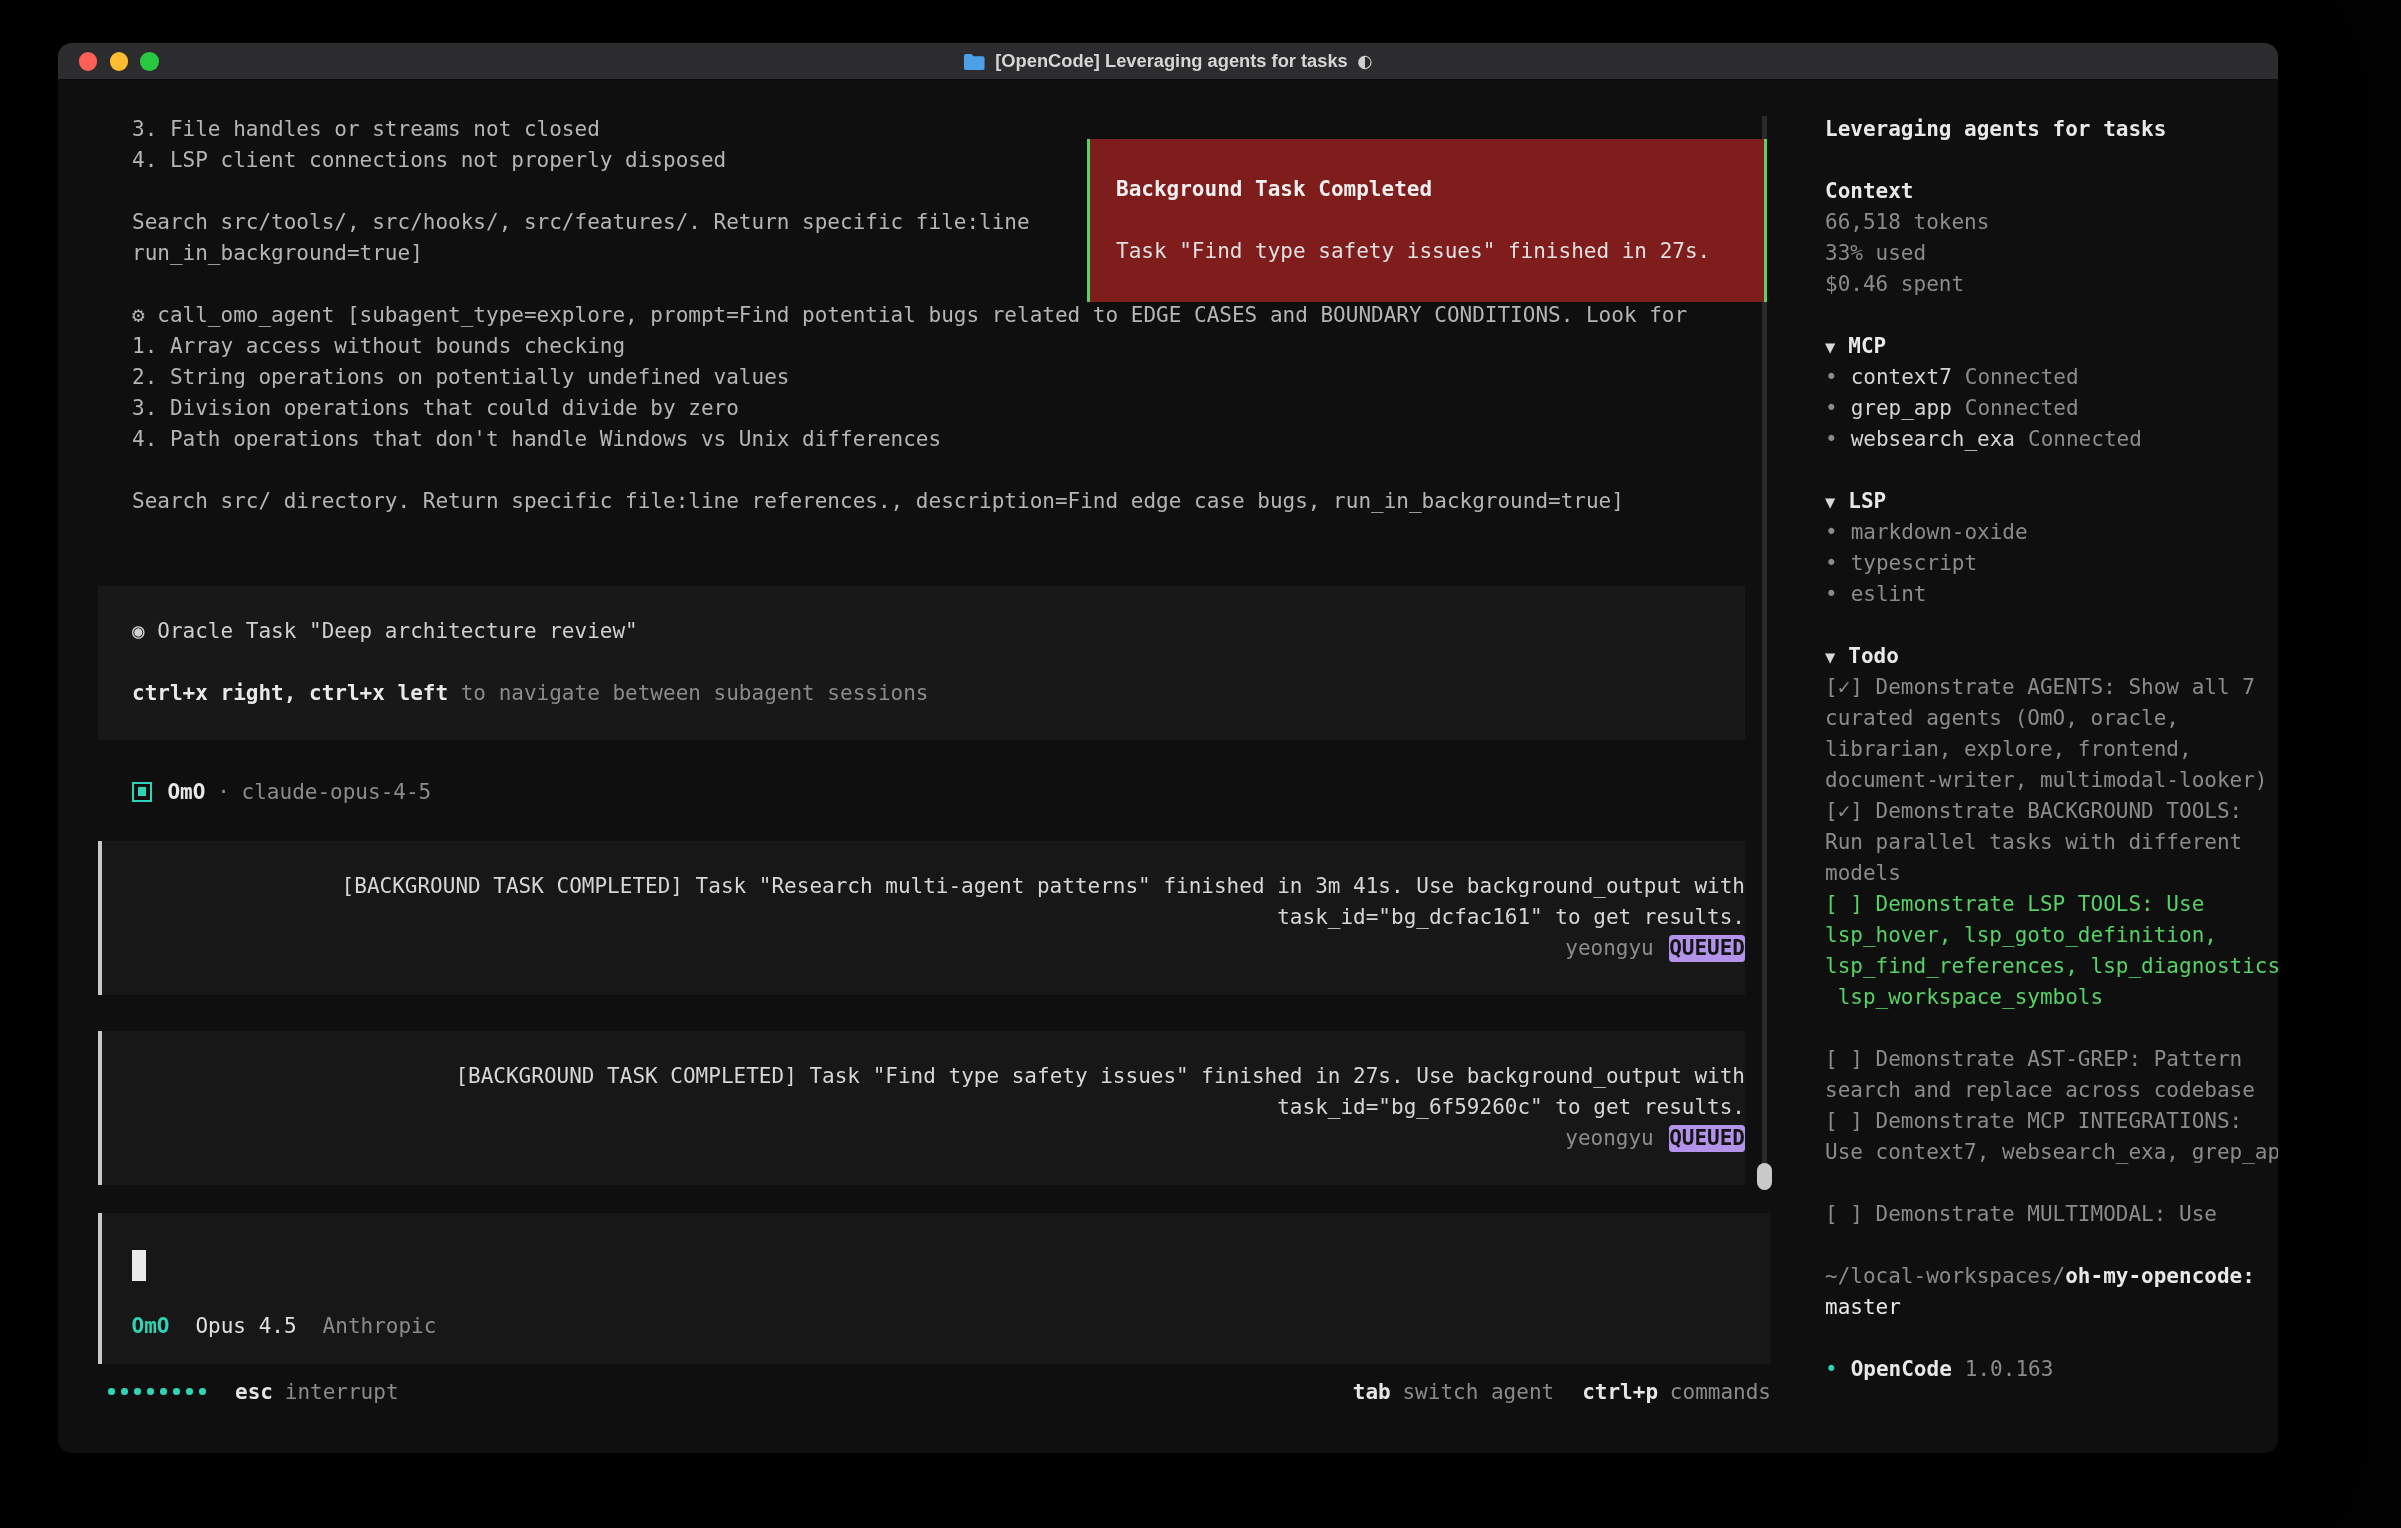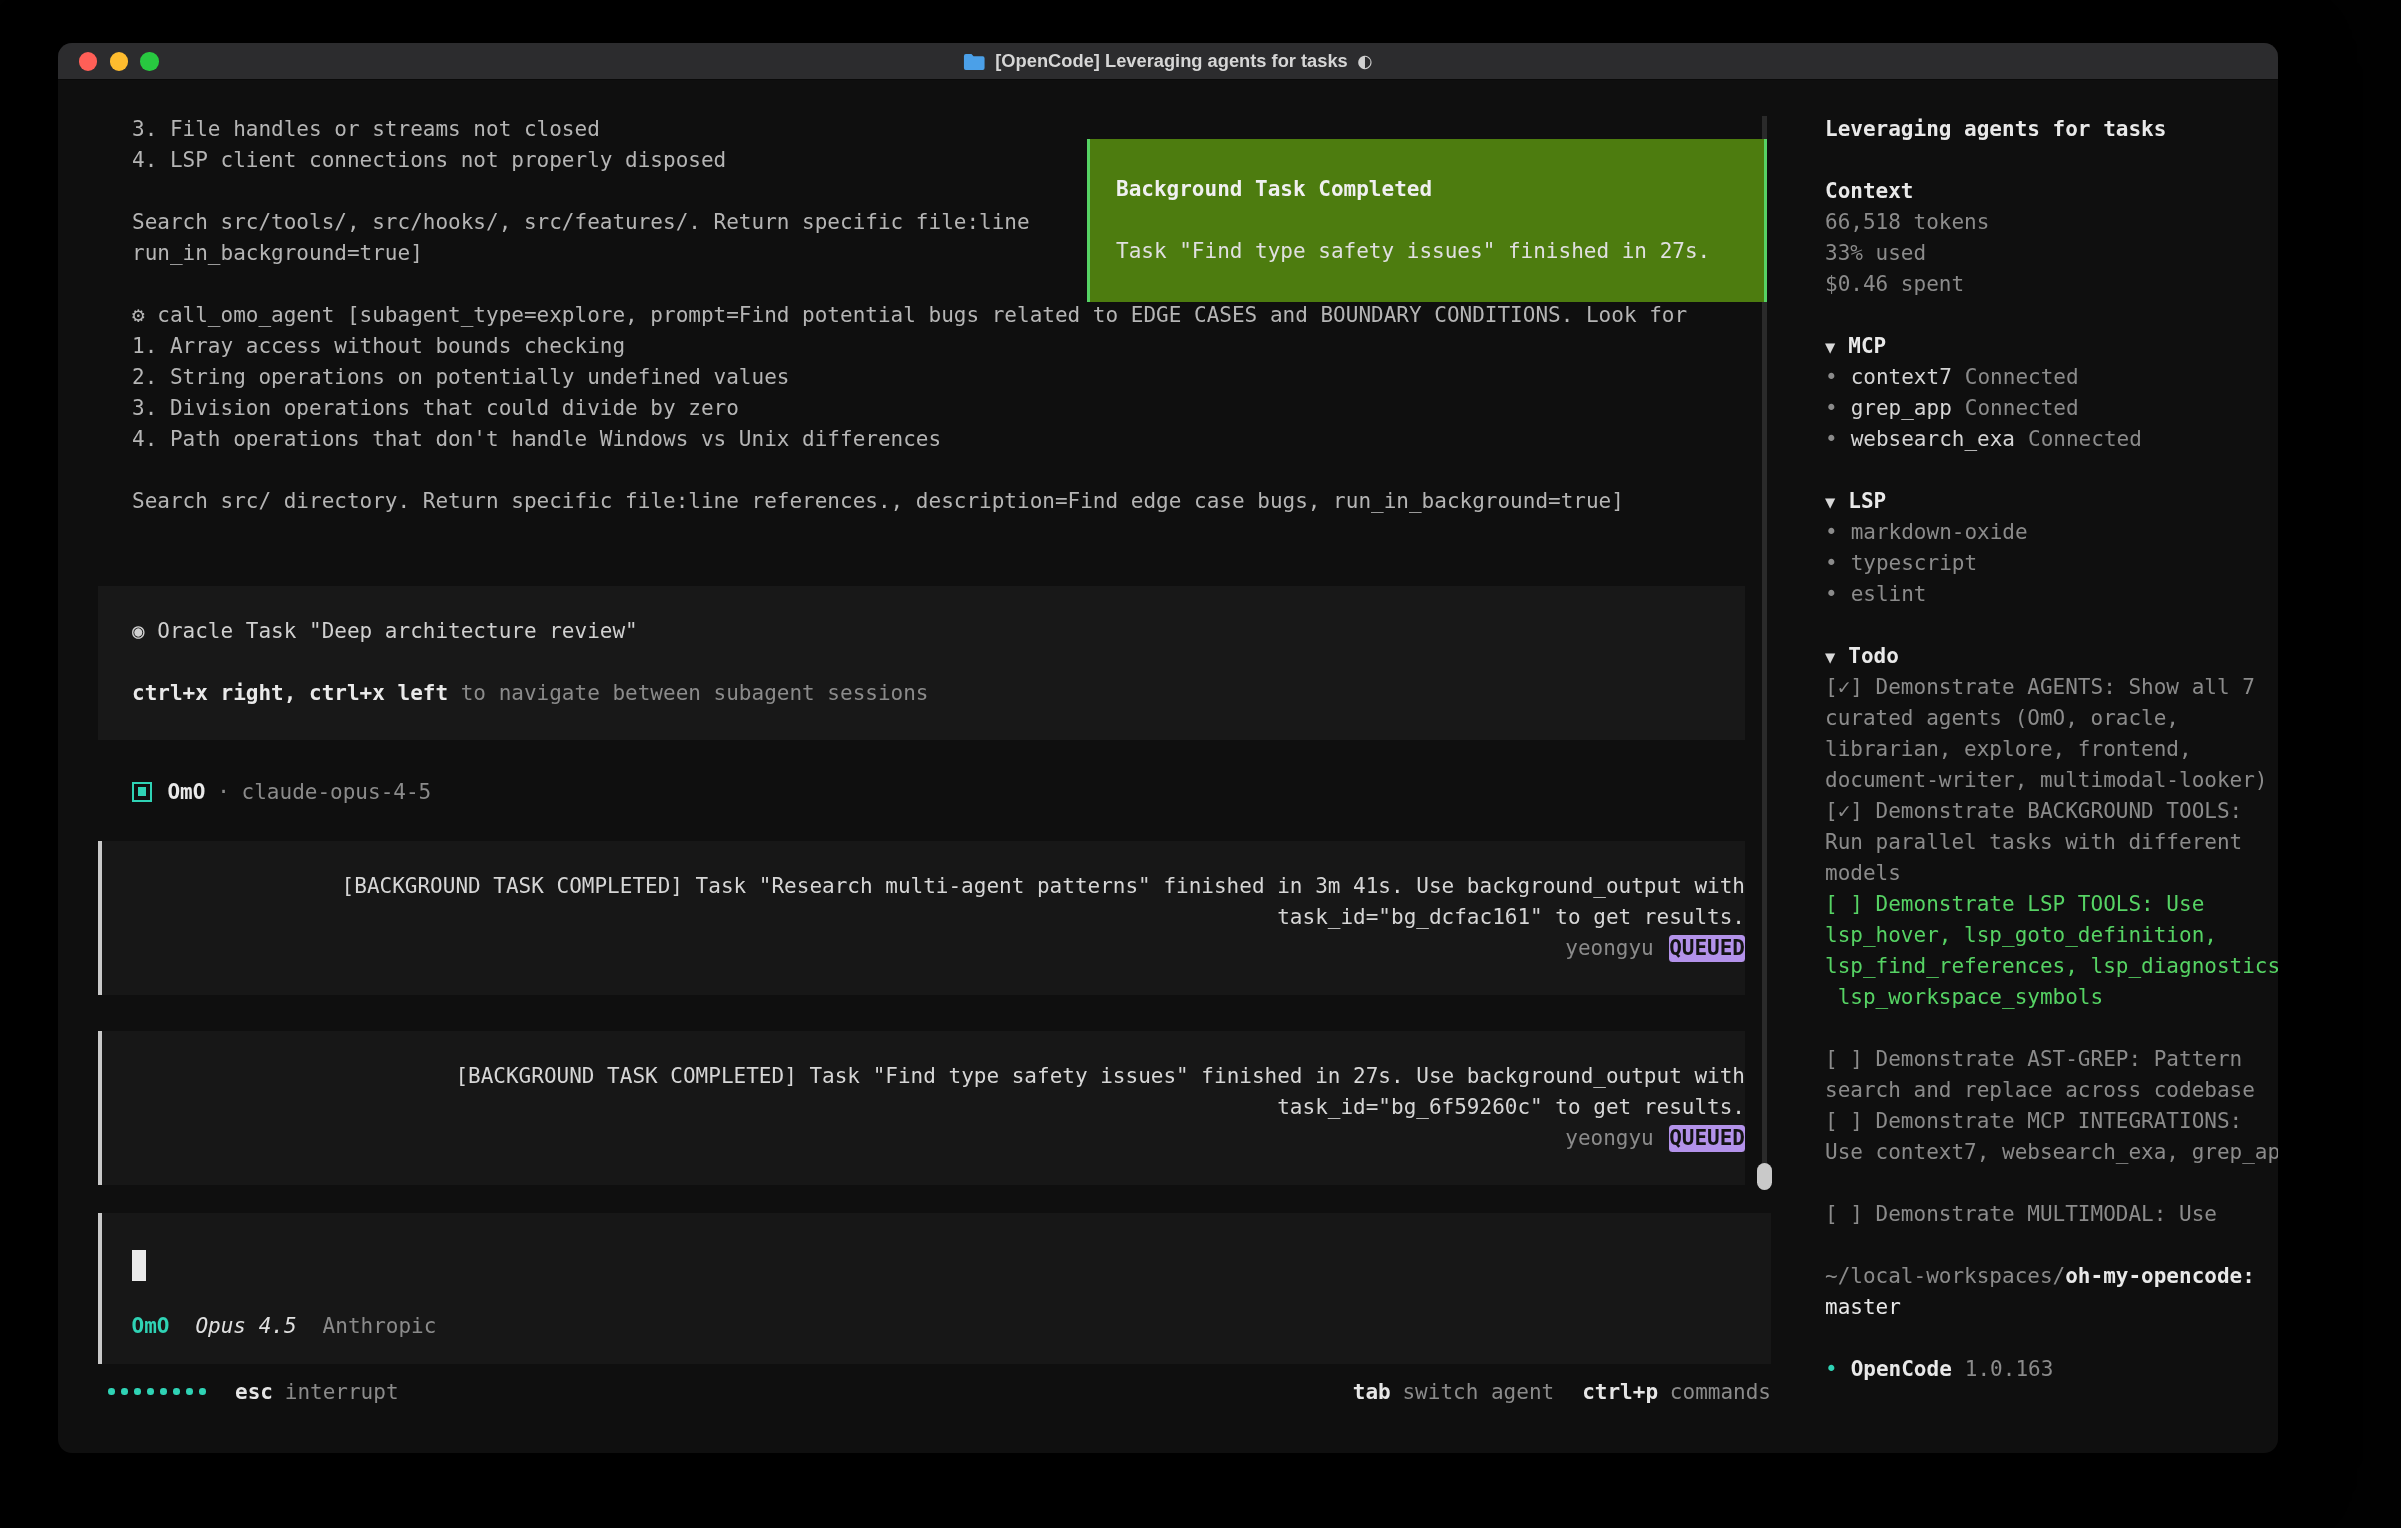"Background Task Completed" .toast { background: #4d7c0f -> #7f1d1d }
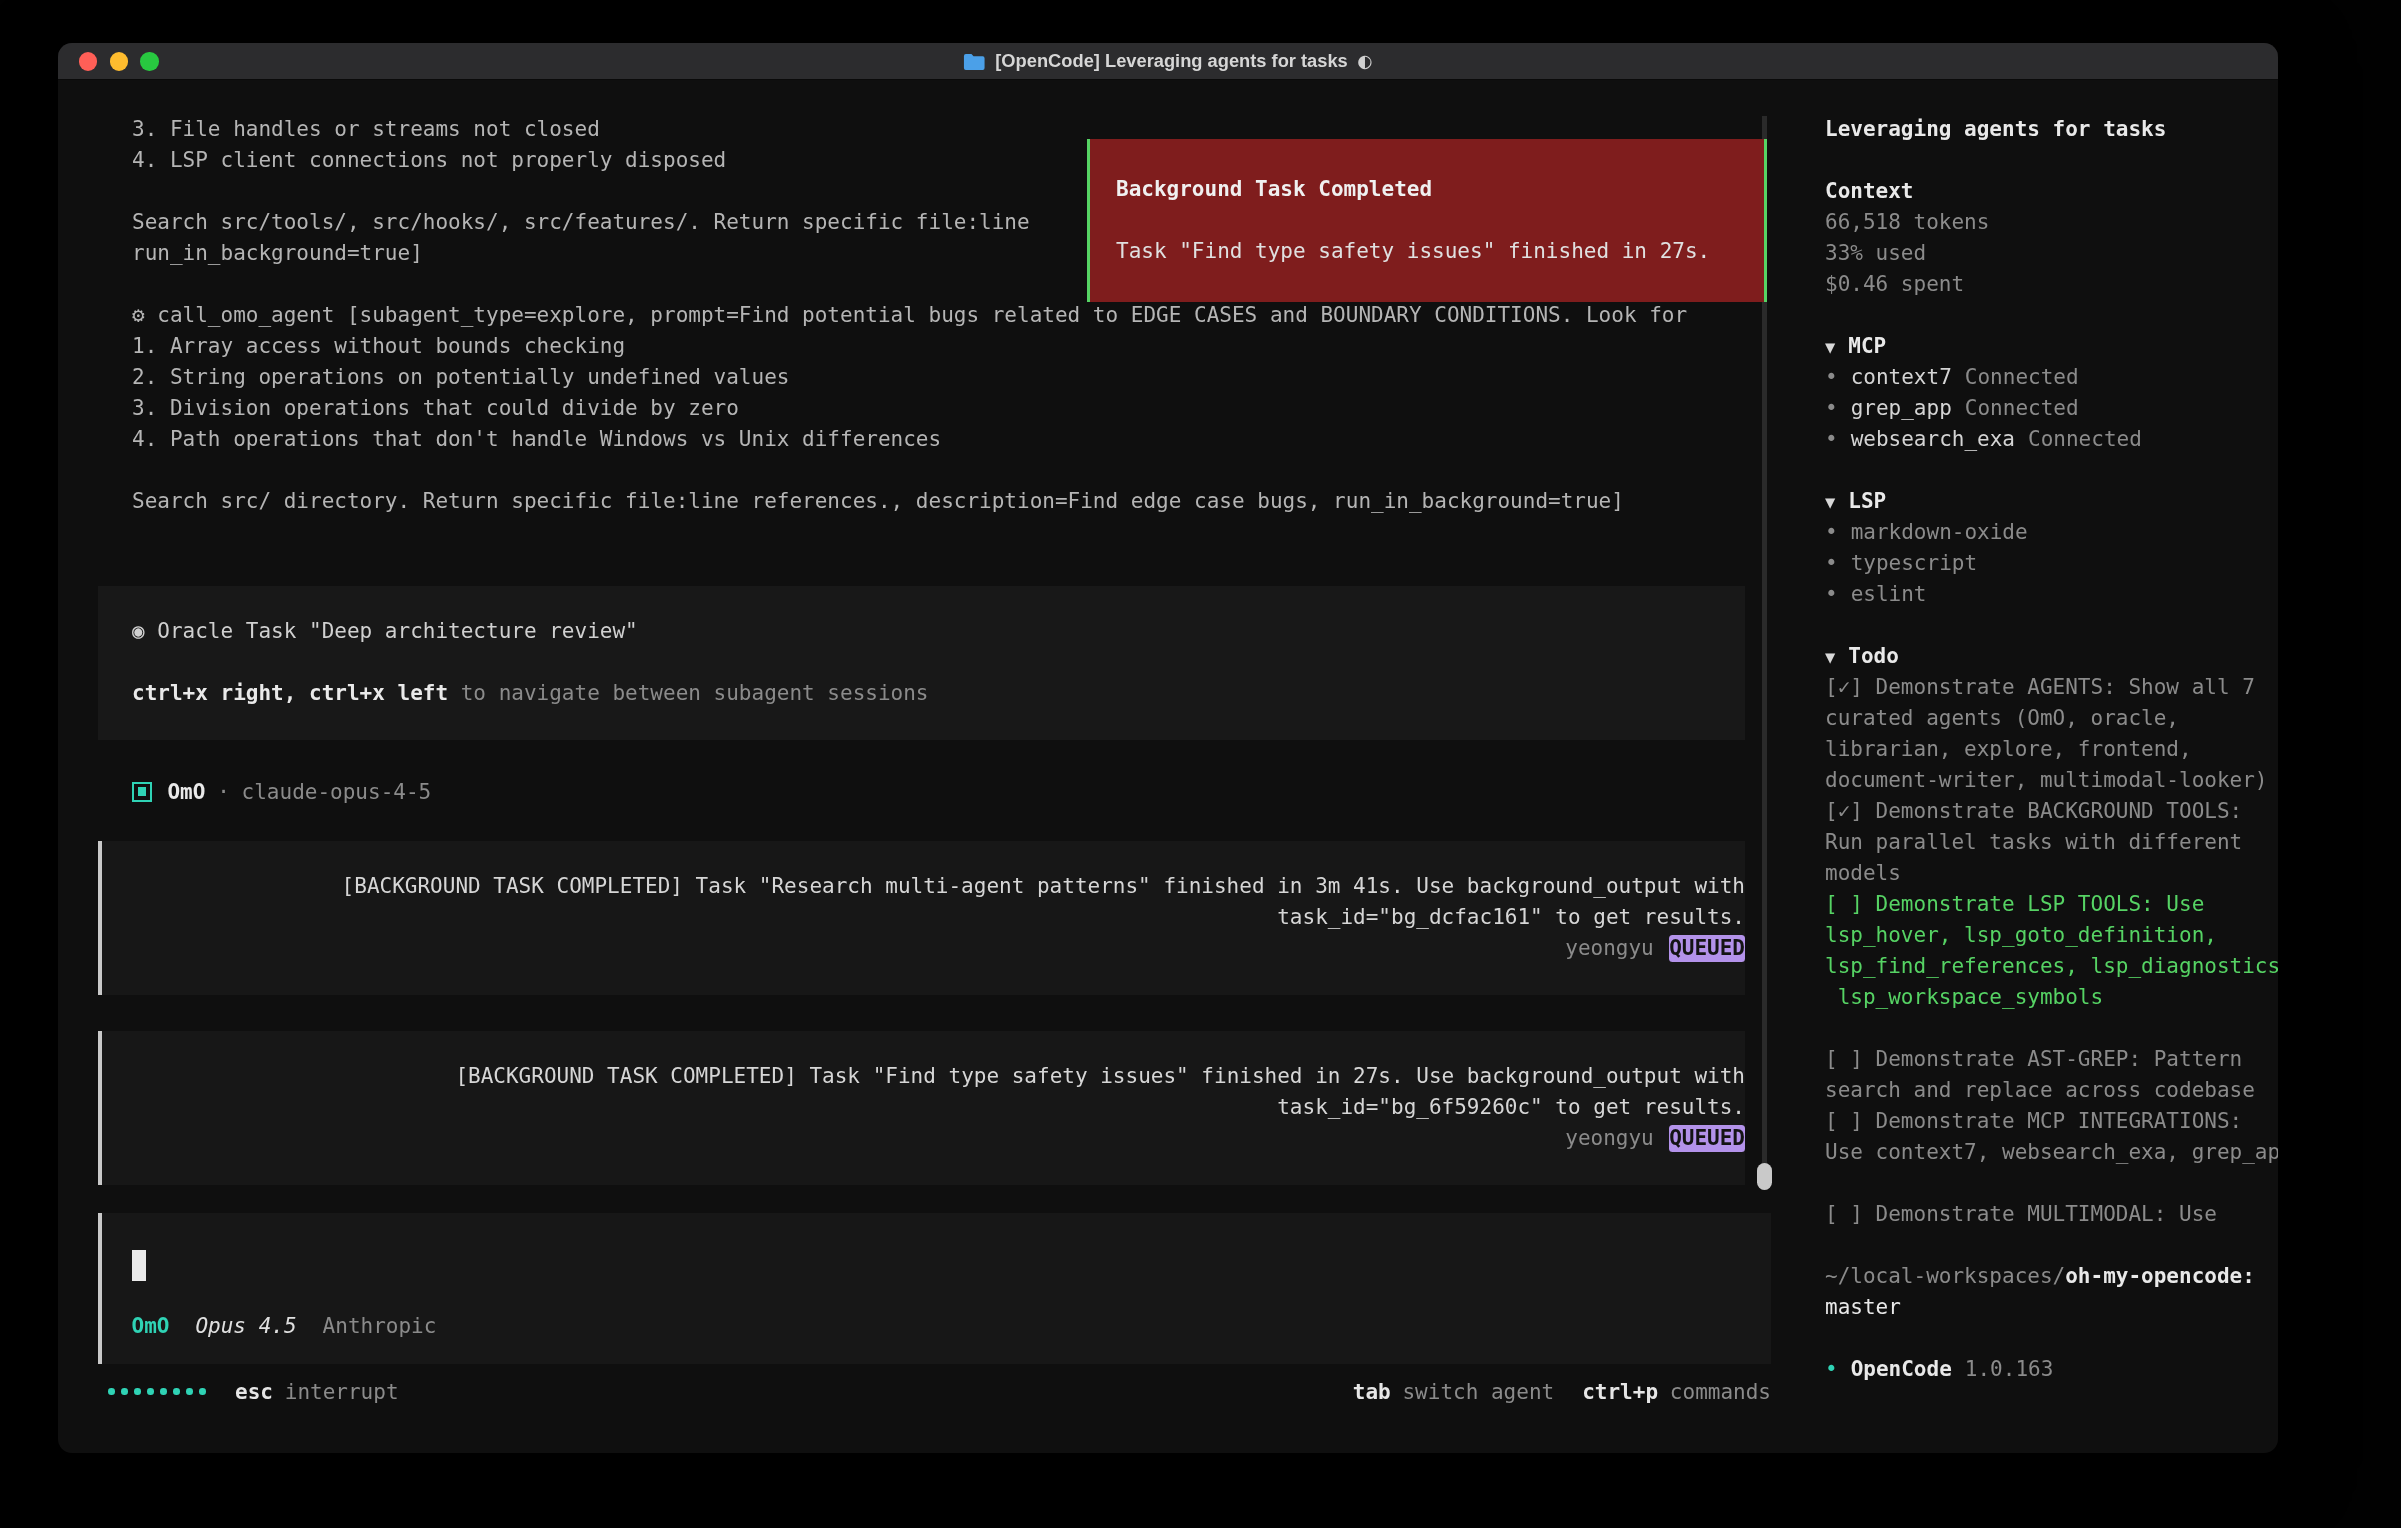"Opus 4.5" .modelline .mdl { font-style: italic -> none }
